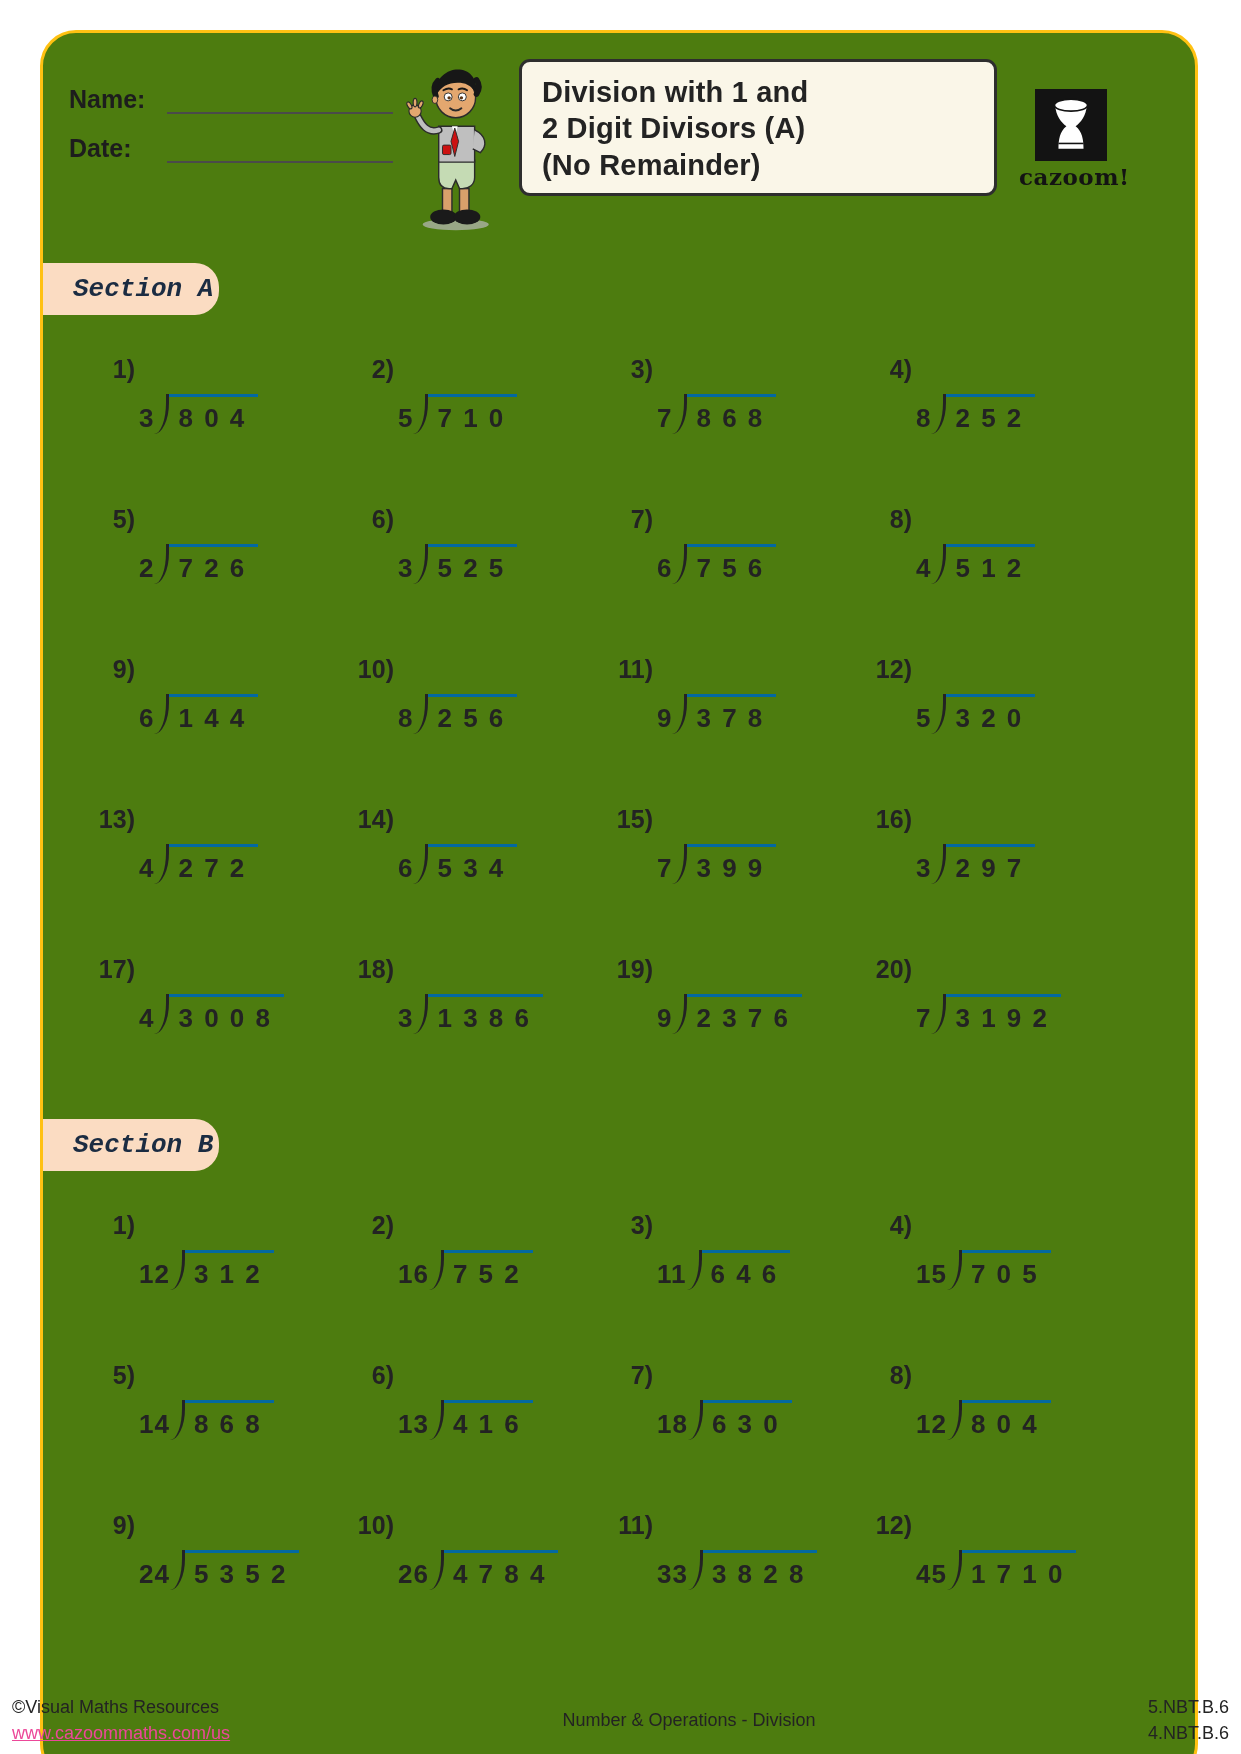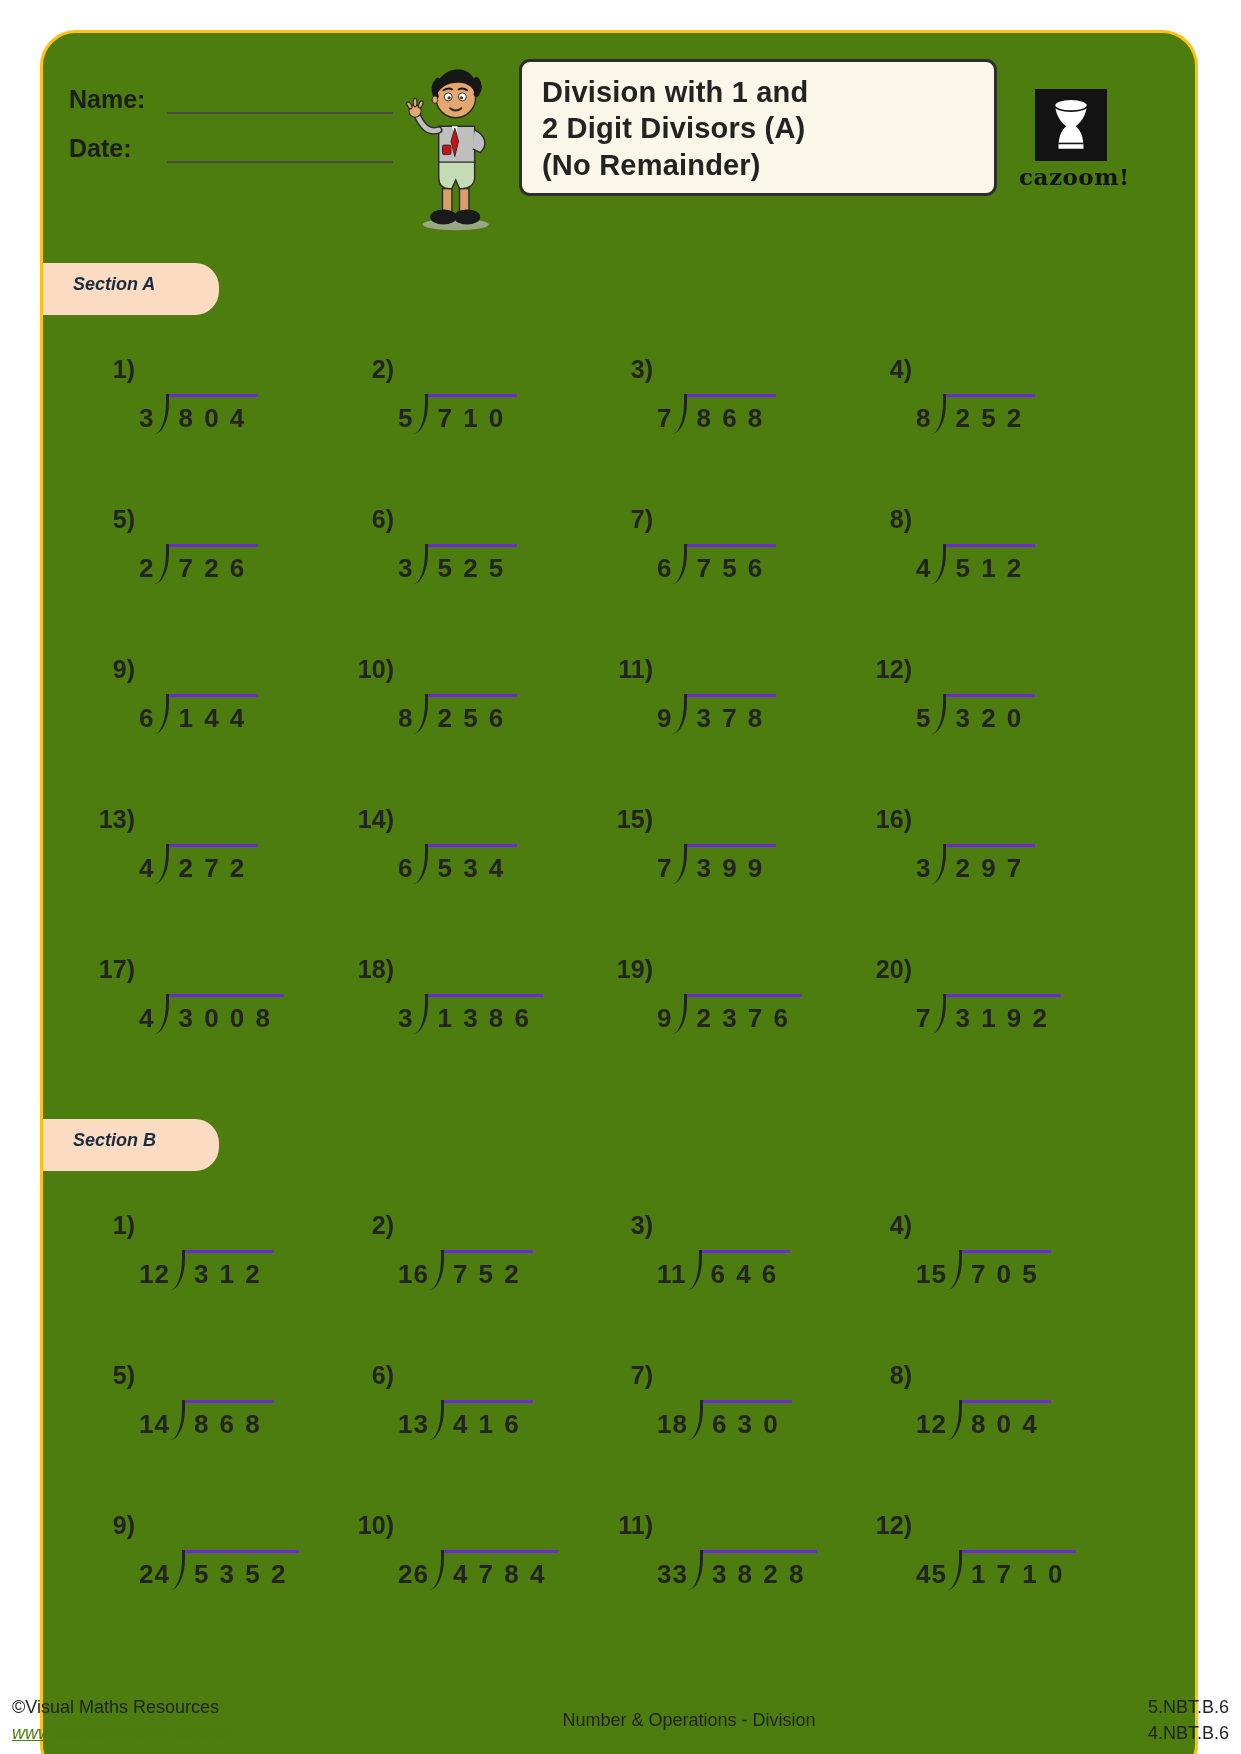"Section A" .section-label { font-family: Liberation Sans, sans-serif -> Liberation Mono, monospace; font-size: 18px -> 26px }
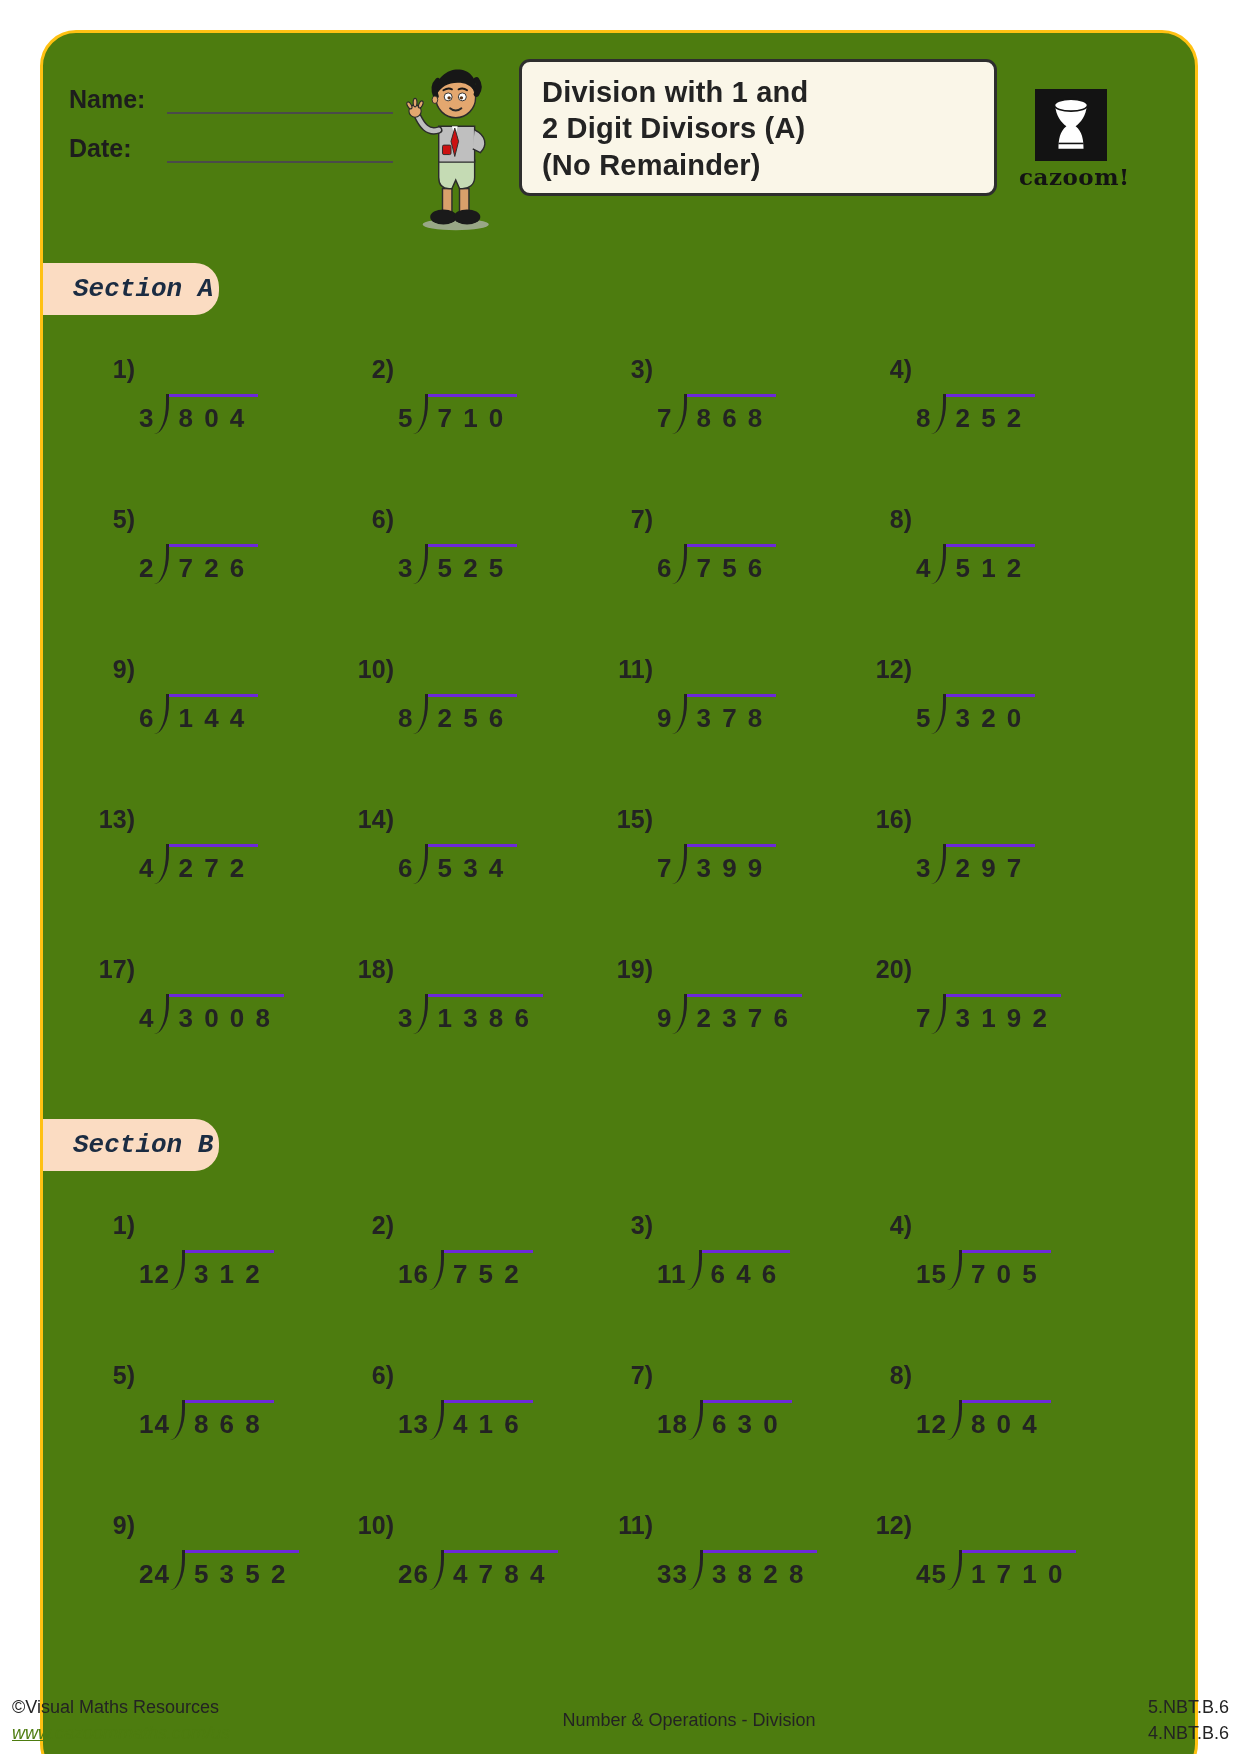"8 0 4" .dividend { border-top: 3px solid #6d28d9 -> 3px solid #0369a1 }
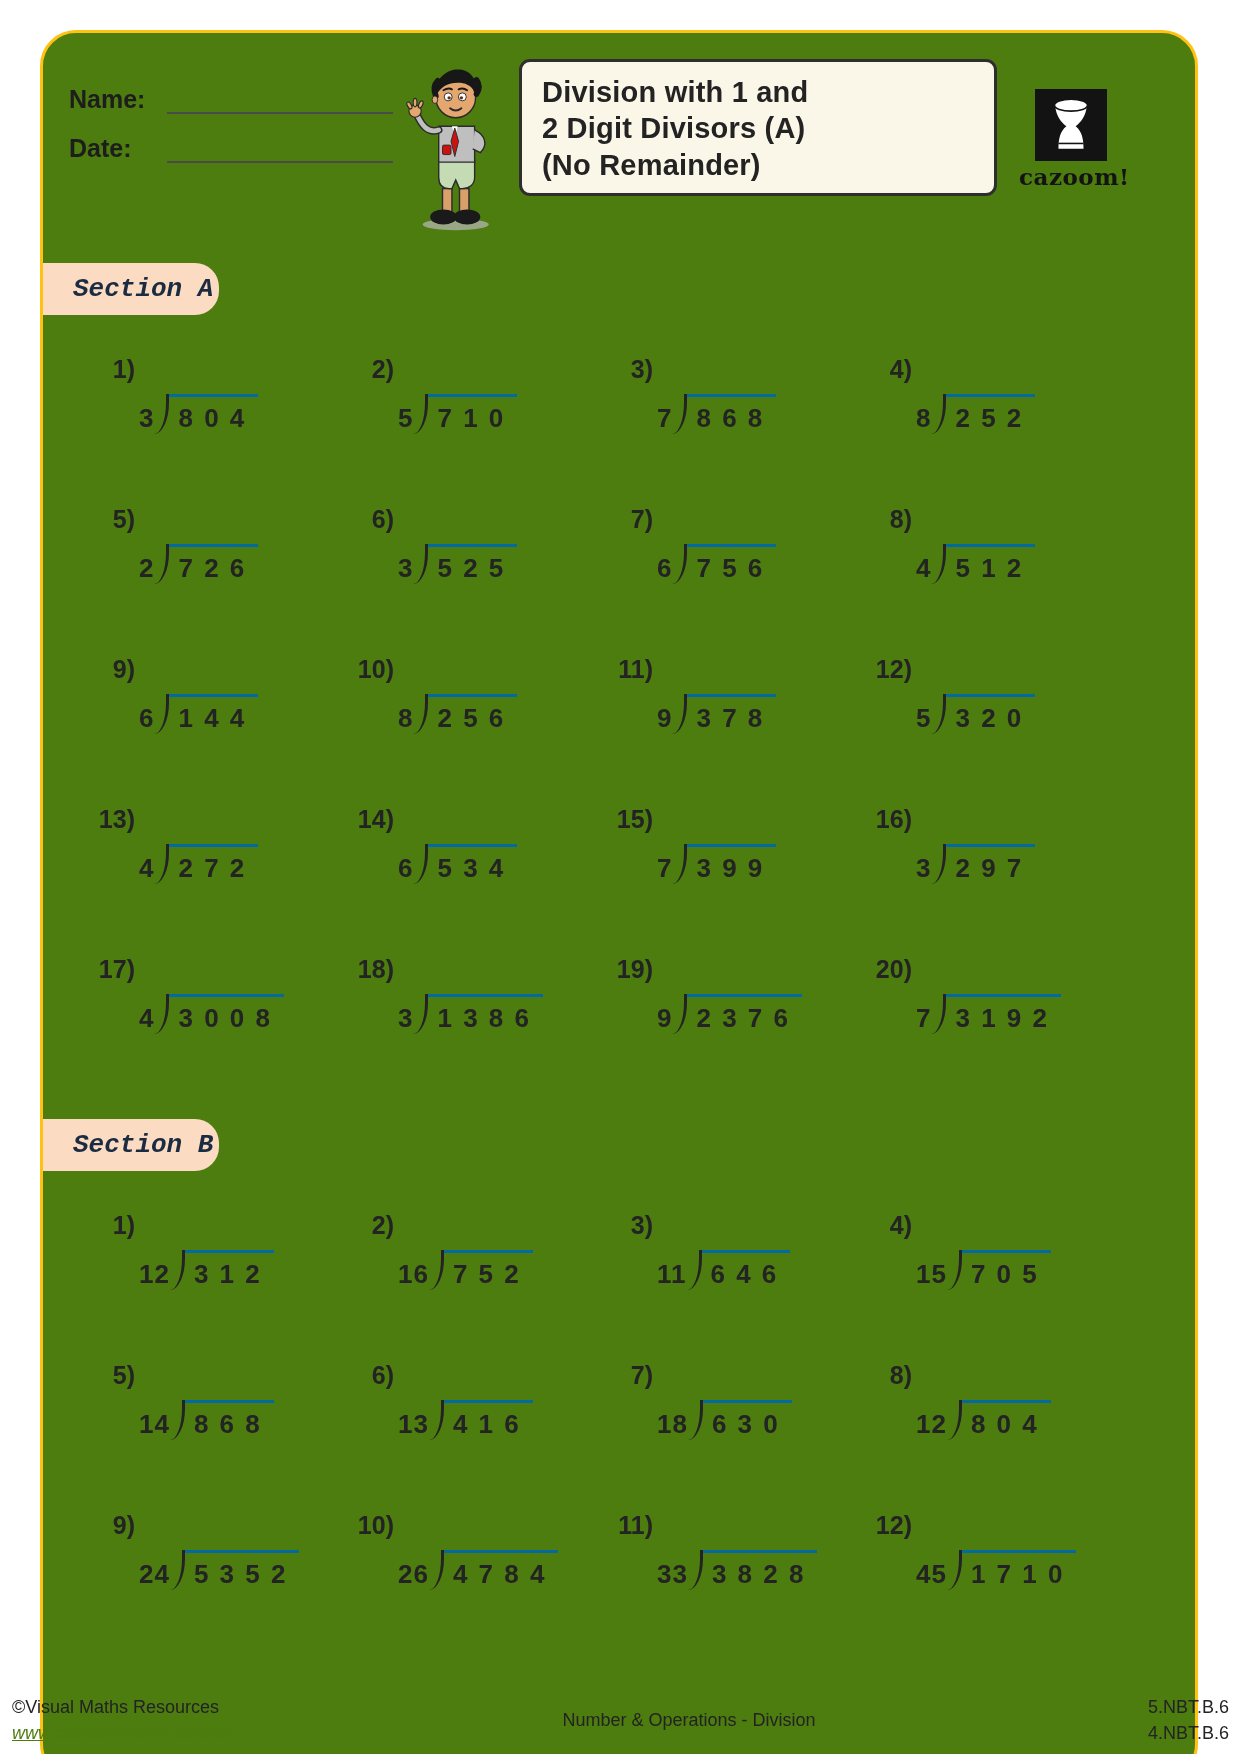"www.cazoommaths.com/us" .foot-link { color: #4d7c0f -> #ec4899; font-style: italic -> none }
